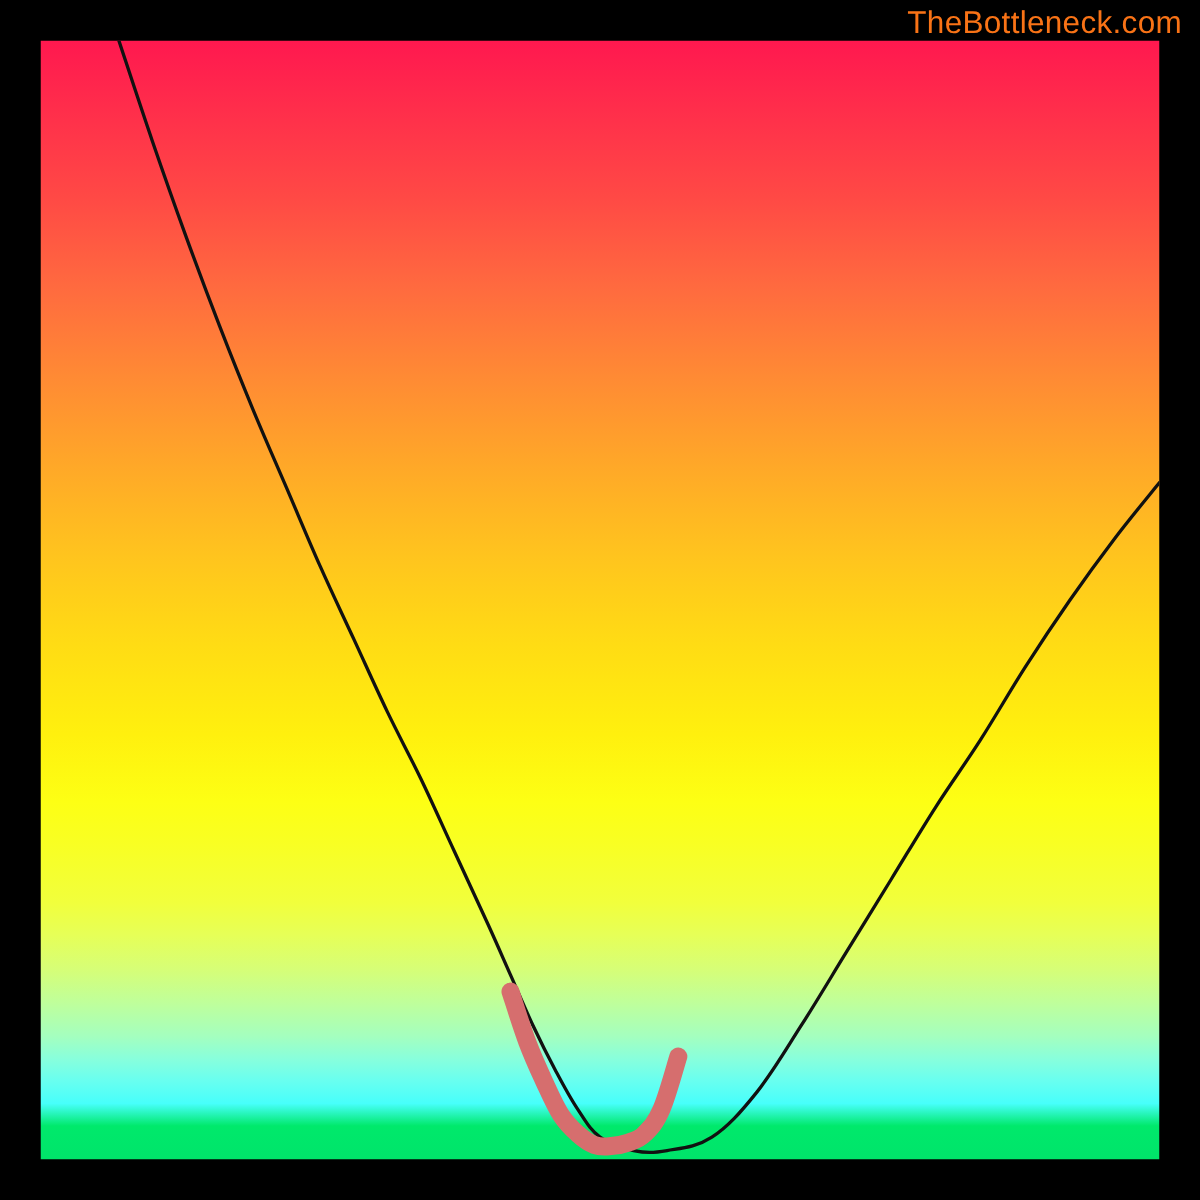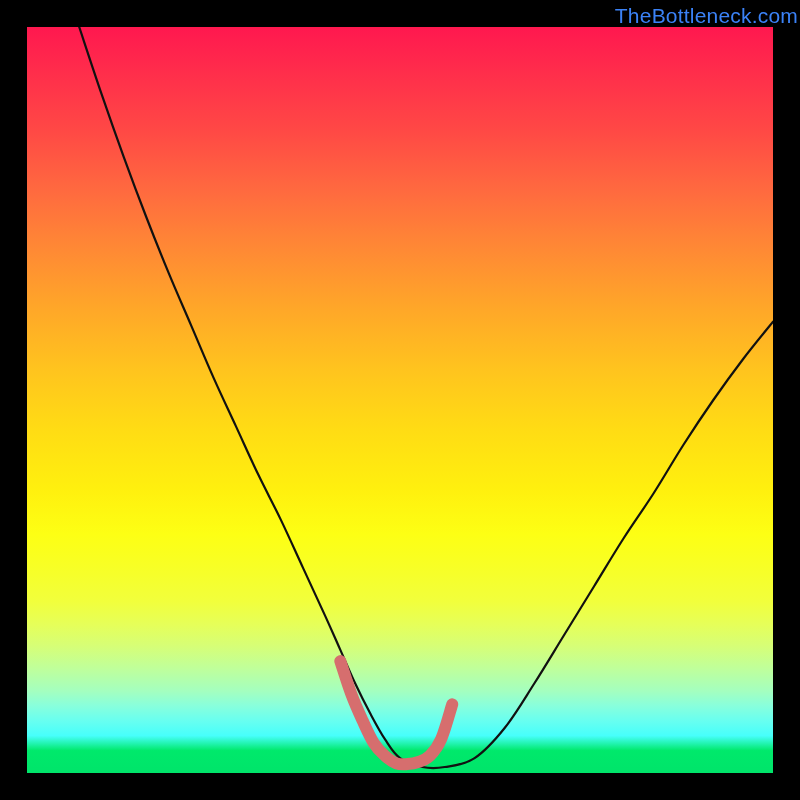"TheBottleneck.com" .watermark { color: #3b82f6 -> #f97316; right: 2px -> 12px }
